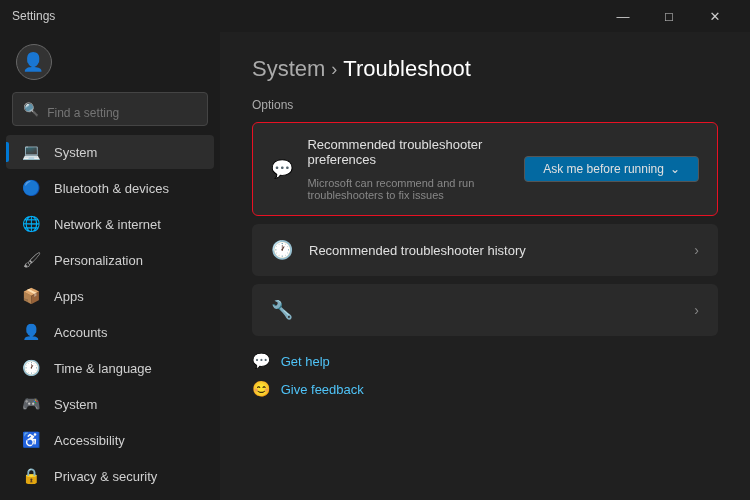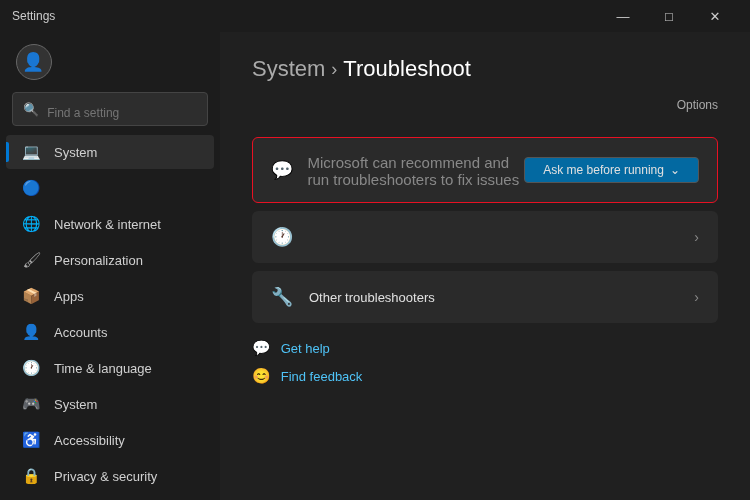"Options" .section-label { margin-bottom: 25px -> 10px; text-align: right -> none }
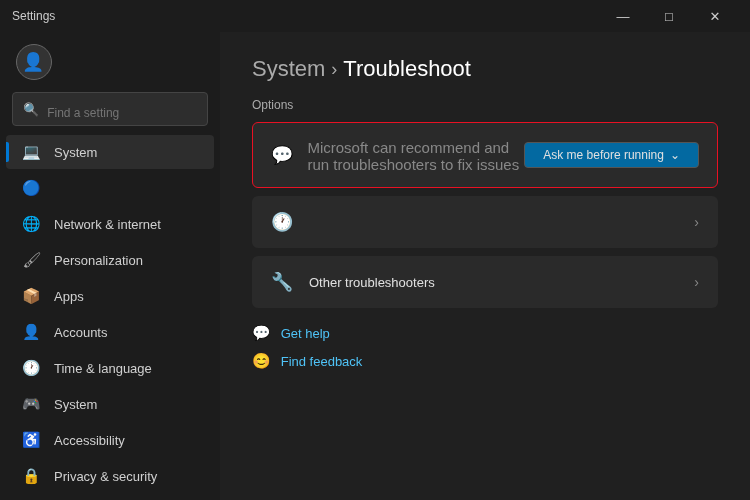"Recommended troubleshooter preferences" div.card-title { html: none -> <div>Recommended troubleshooter preferences</div> }
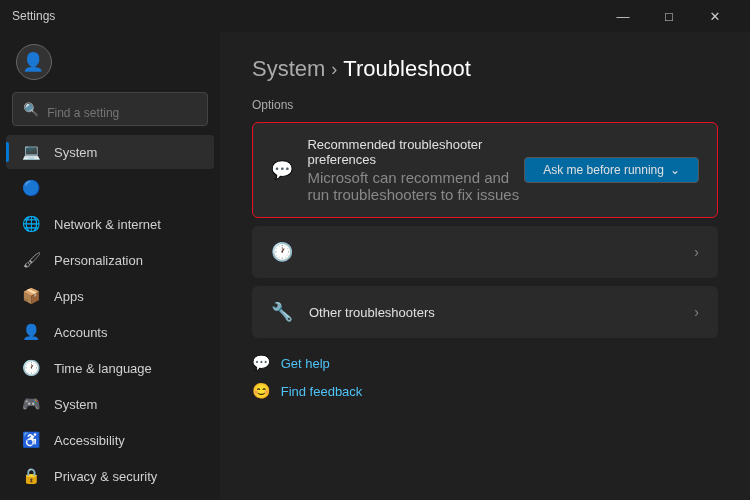"Bluetooth & devices" span { html: none -> <span>Bluetooth &amp; devices</span> }
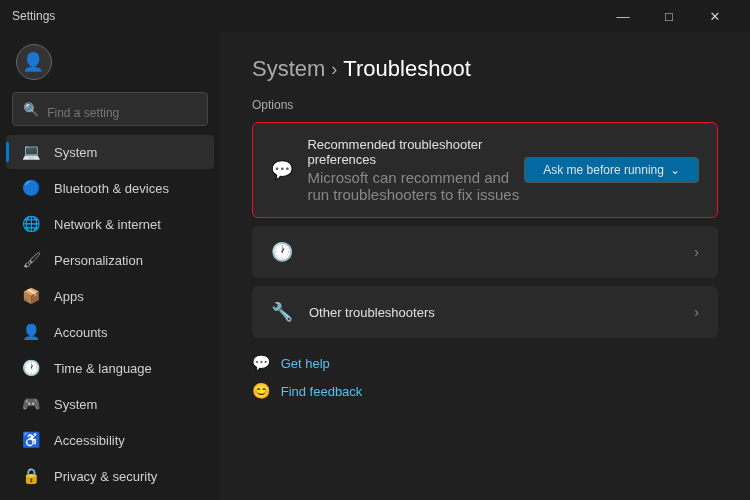"Microsoft can recommend and run" .card-text .card-subtitle { font-size: 15px -> 11px; margin-top: 2px -> 10px }
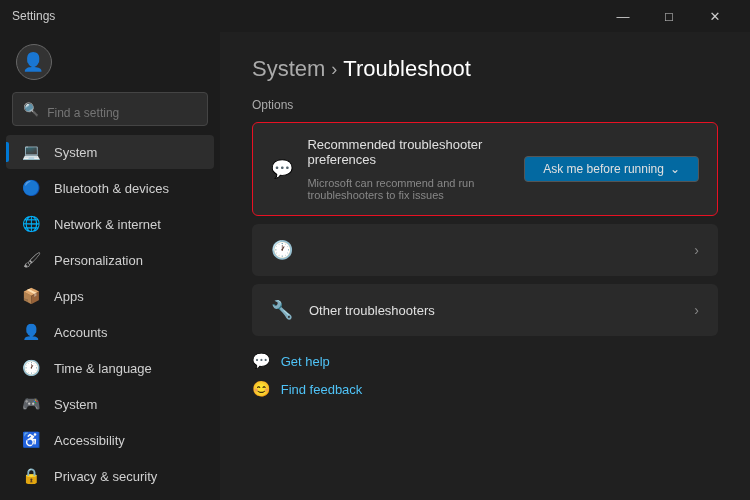"Recommended troubleshooter history" div.card-text { html: none -> <div> <div>Recommended troubleshooter history</div> </div> }
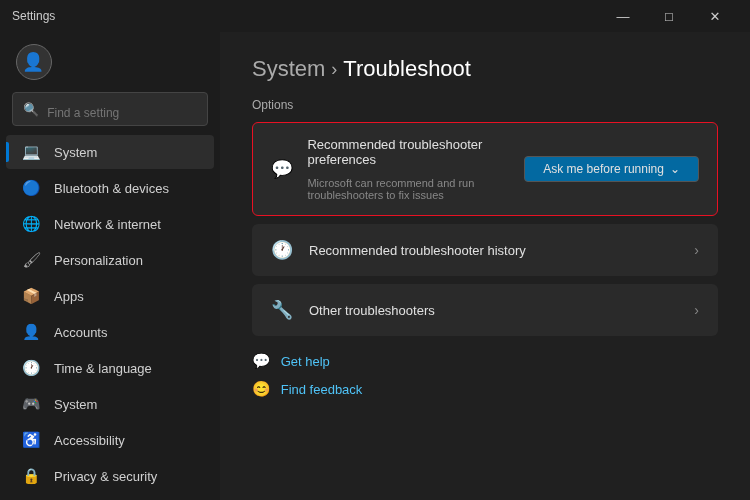"Other troubleshooters" div.card-text { html: <div> <div>Other troubleshooters</div> </div> -> none }
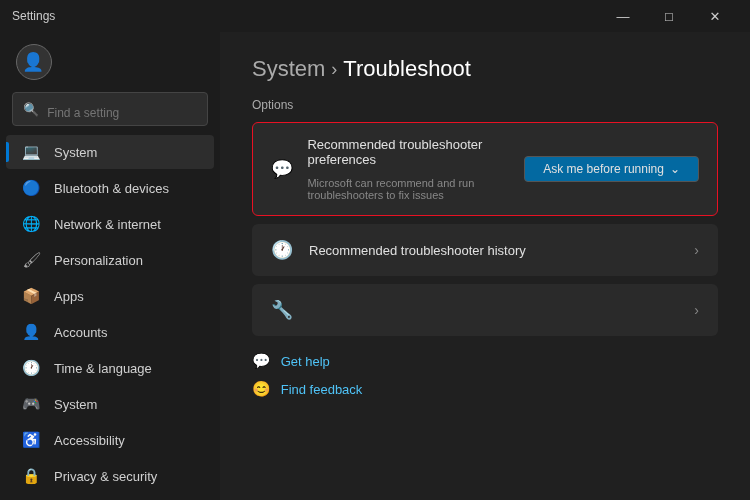"Find feedback" span { text: Find -> Give }
